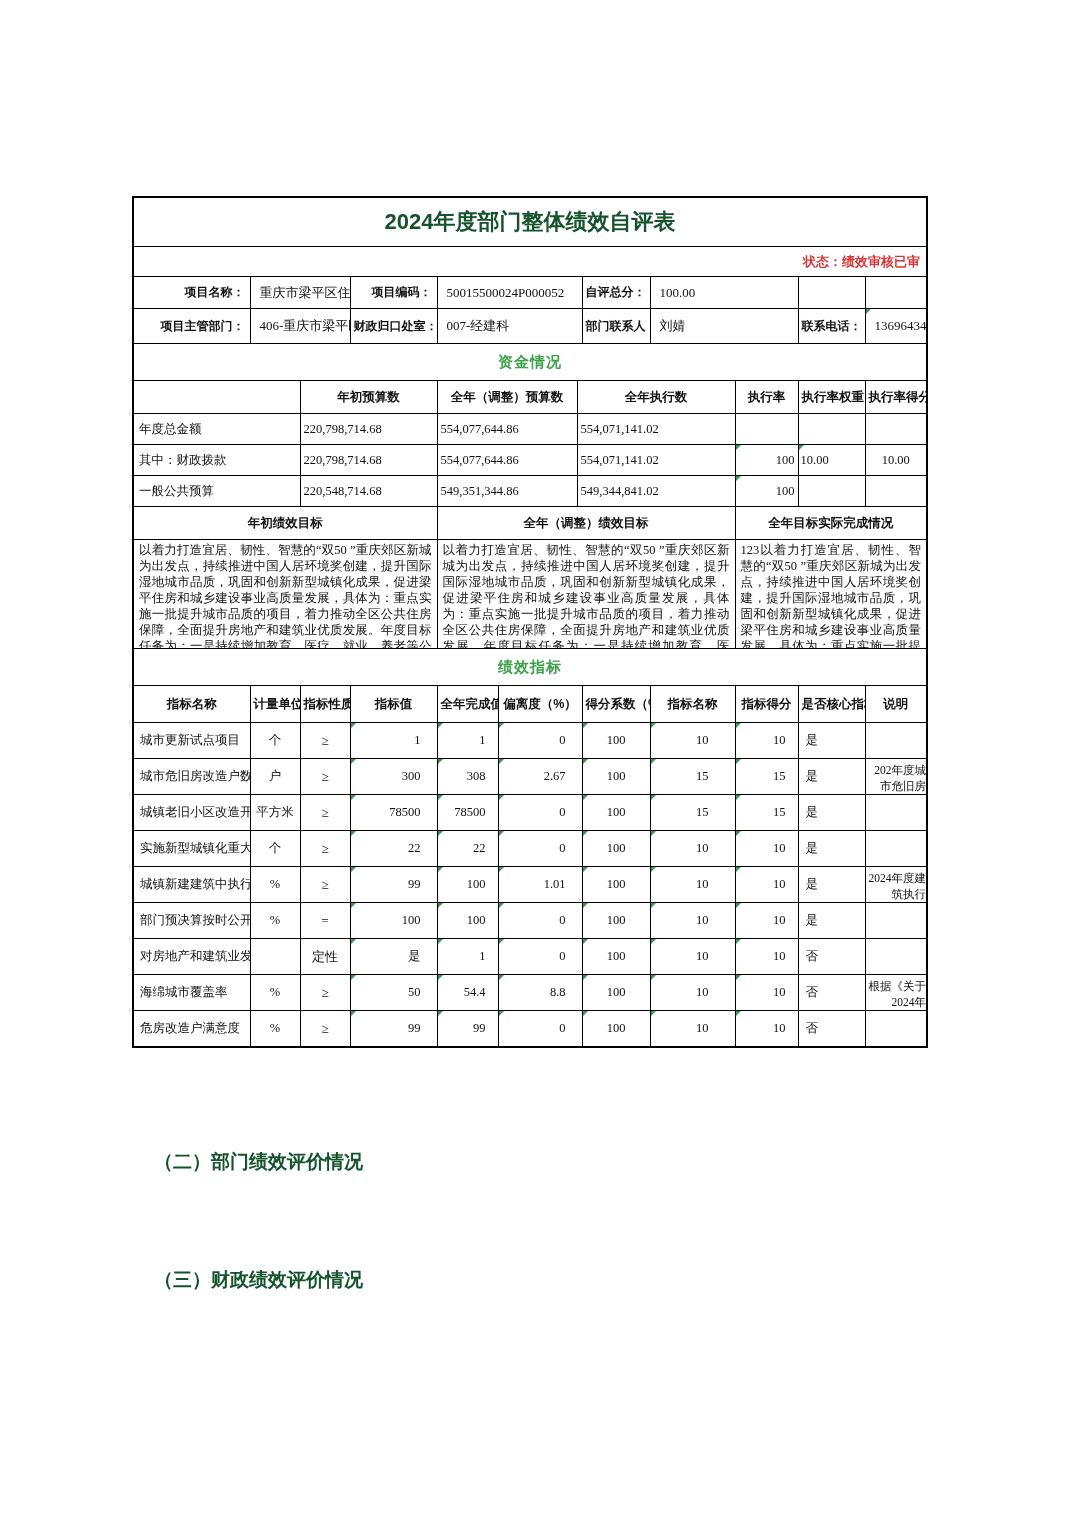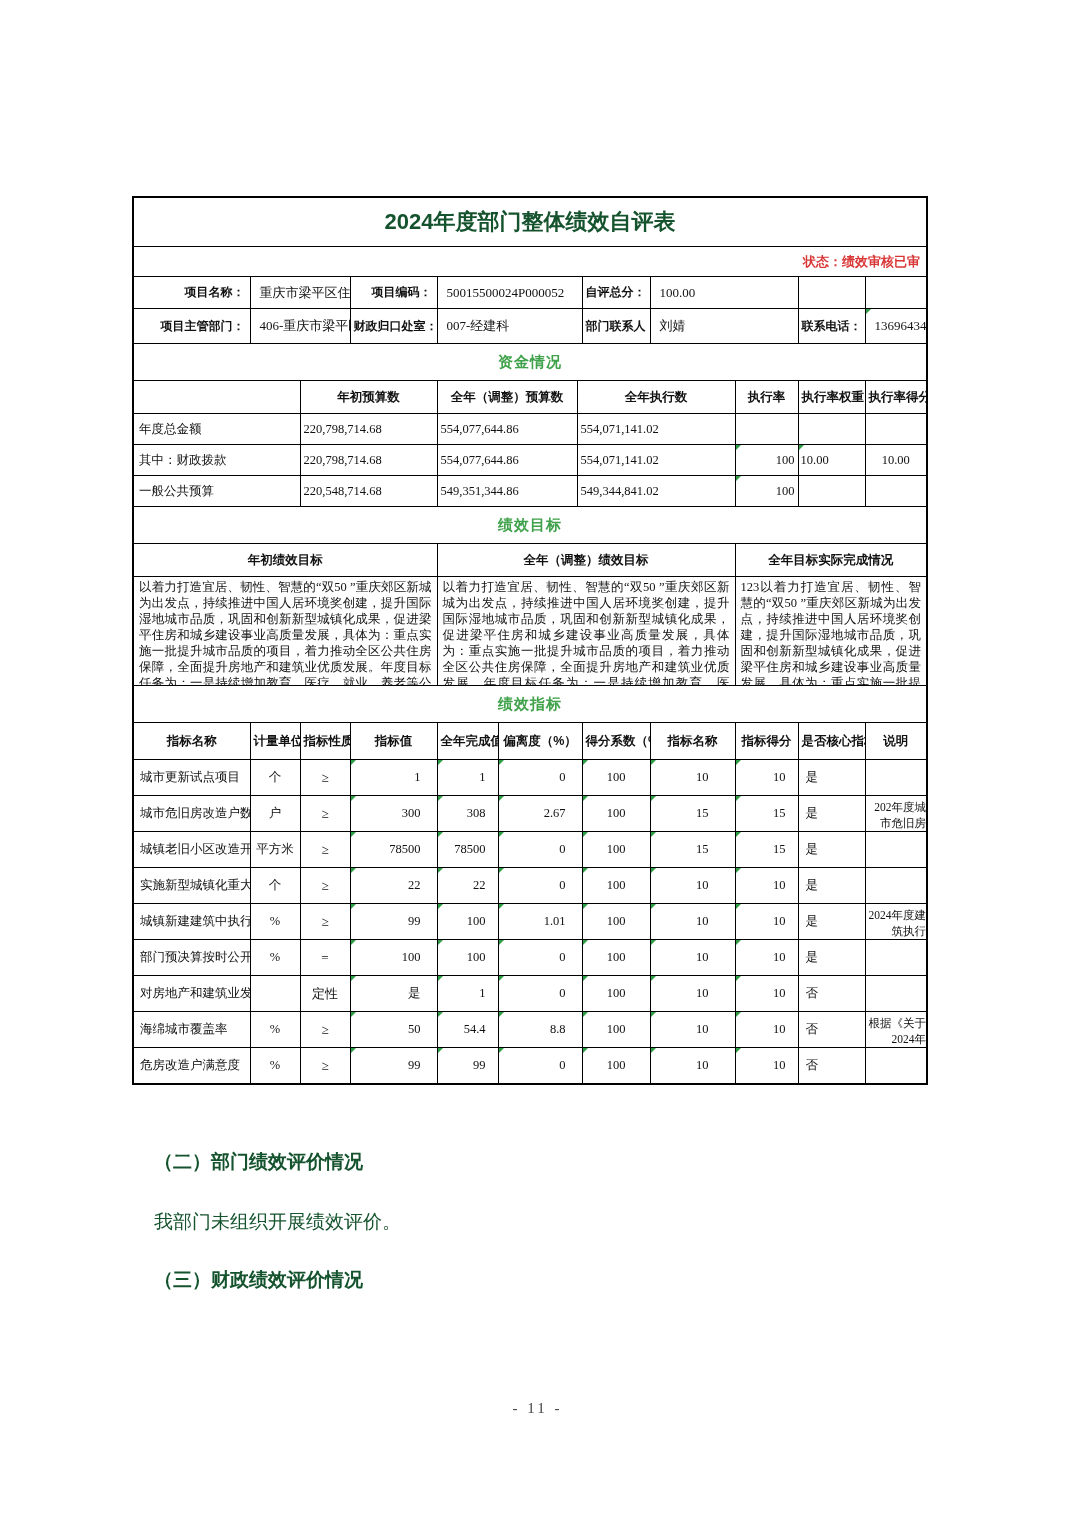"绩效目标" div.band { html: <div>绩效目标</div> -> none }
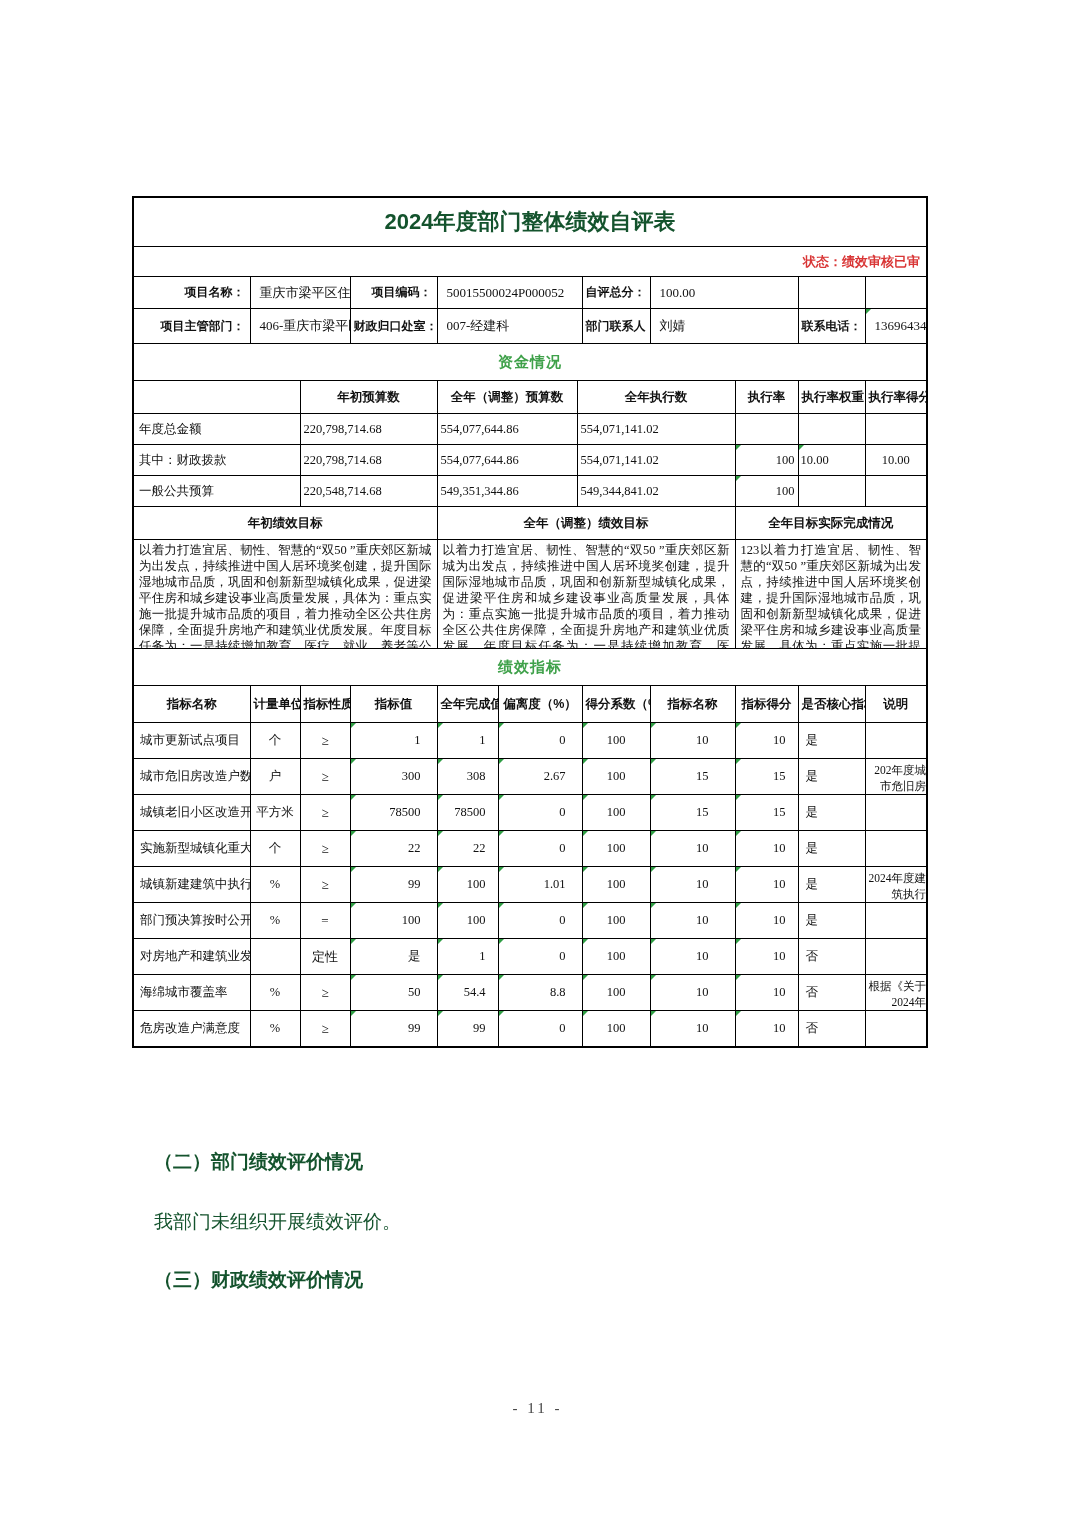"我部门未组织开展绩效评价。" div.para { html: <div>我部门未组织开展绩效评价。</div> -> none }
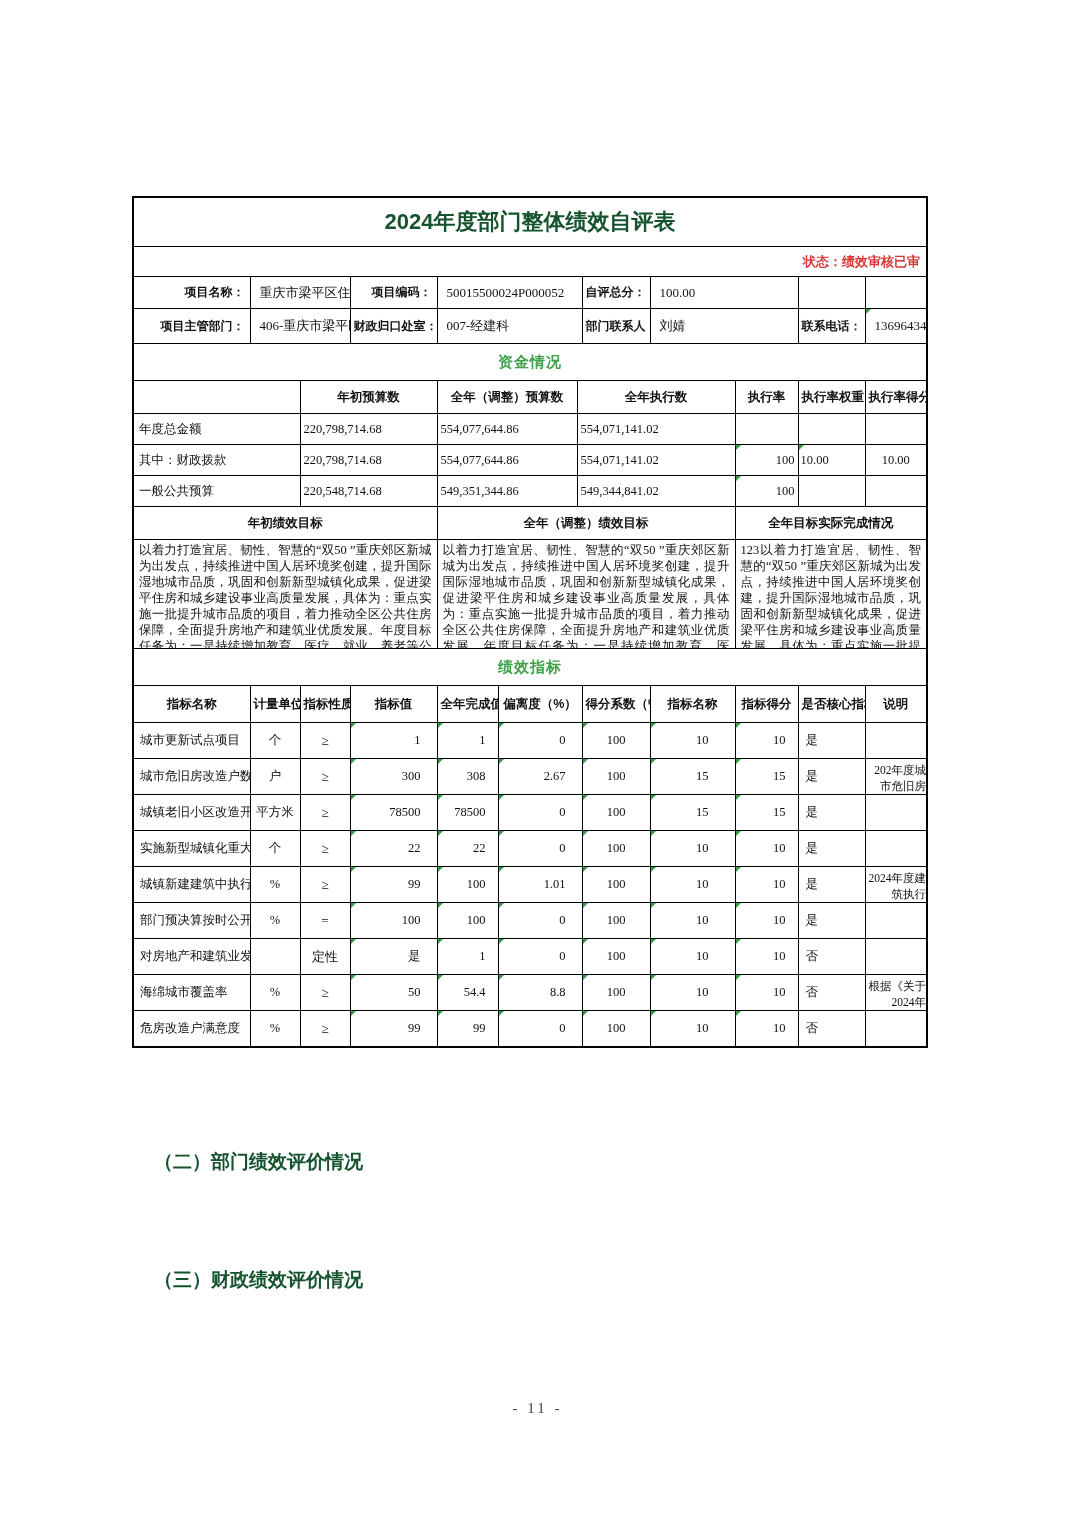"- 11 -" div.pageno { html: <div>- 11 -</div> -> none }
